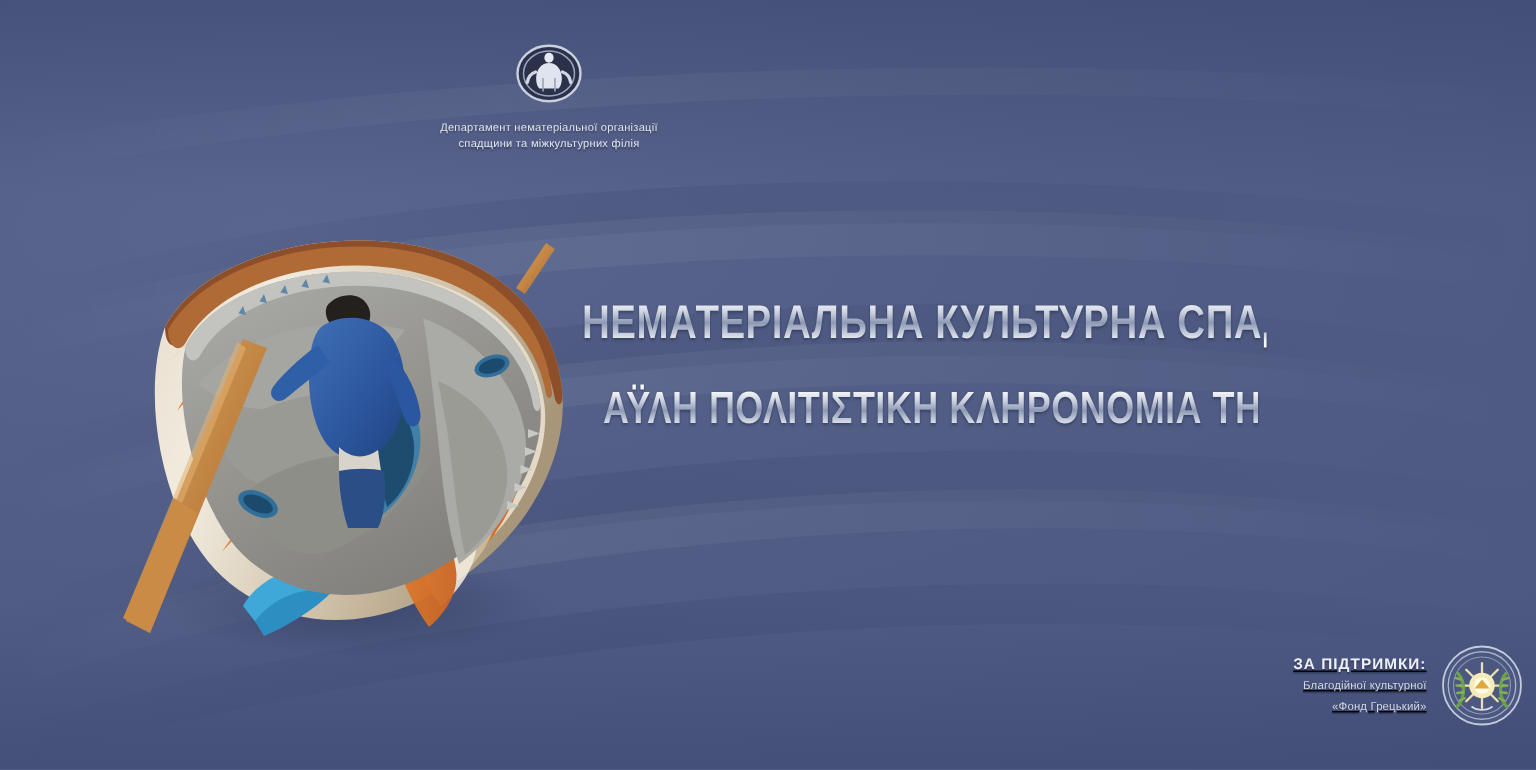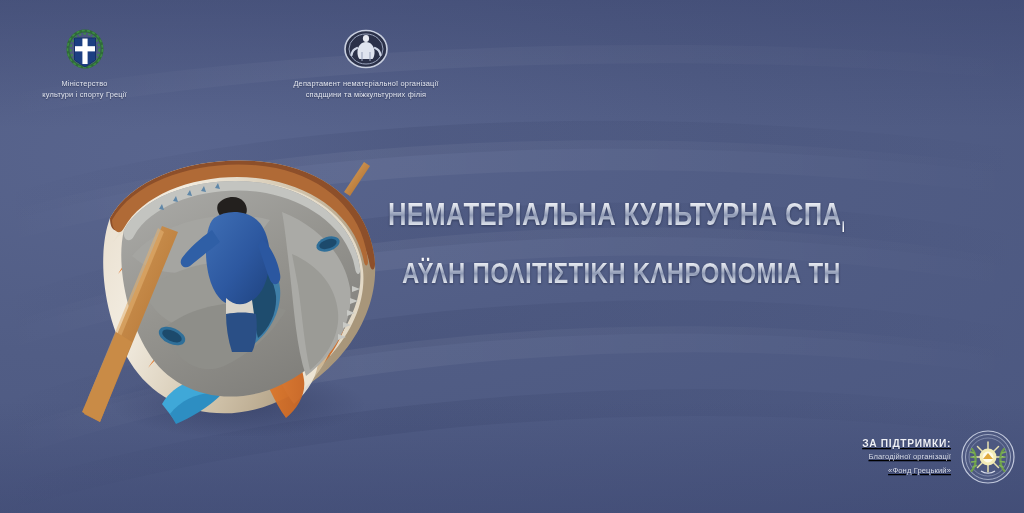"Міністерство" div.logo-block { html: <div> <svg> <g> <ellipse></ellipse> </g> <g> <ellipse></ellipse> <ellipse></ellipse> </g> <rect></rect> <path></path> <rect></rect> <rect></rect> <path></path> </svg> <div>Міністерство</div> <div>культури і спорту Греції</div> </div> -> none }
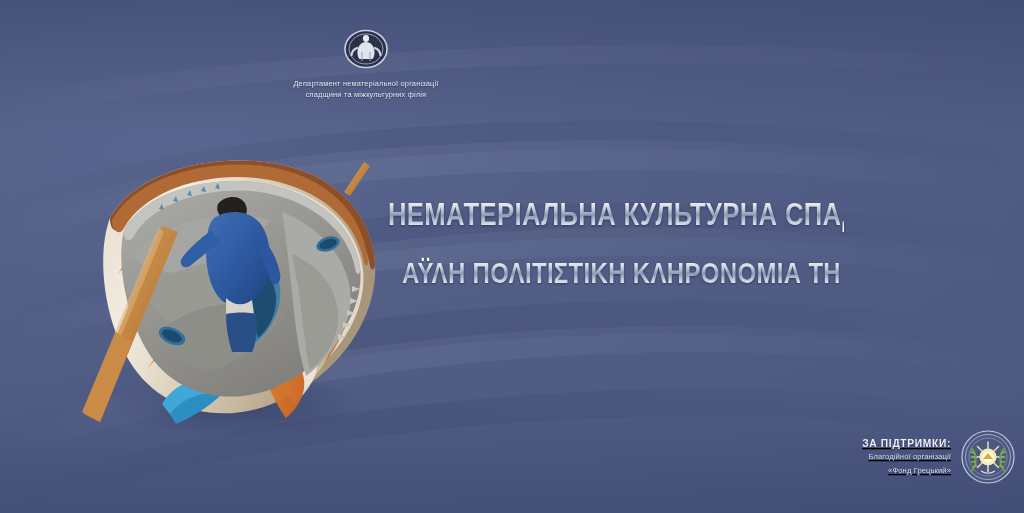"Благодійної організації" div.sup-line { text: організації -> культурної }
